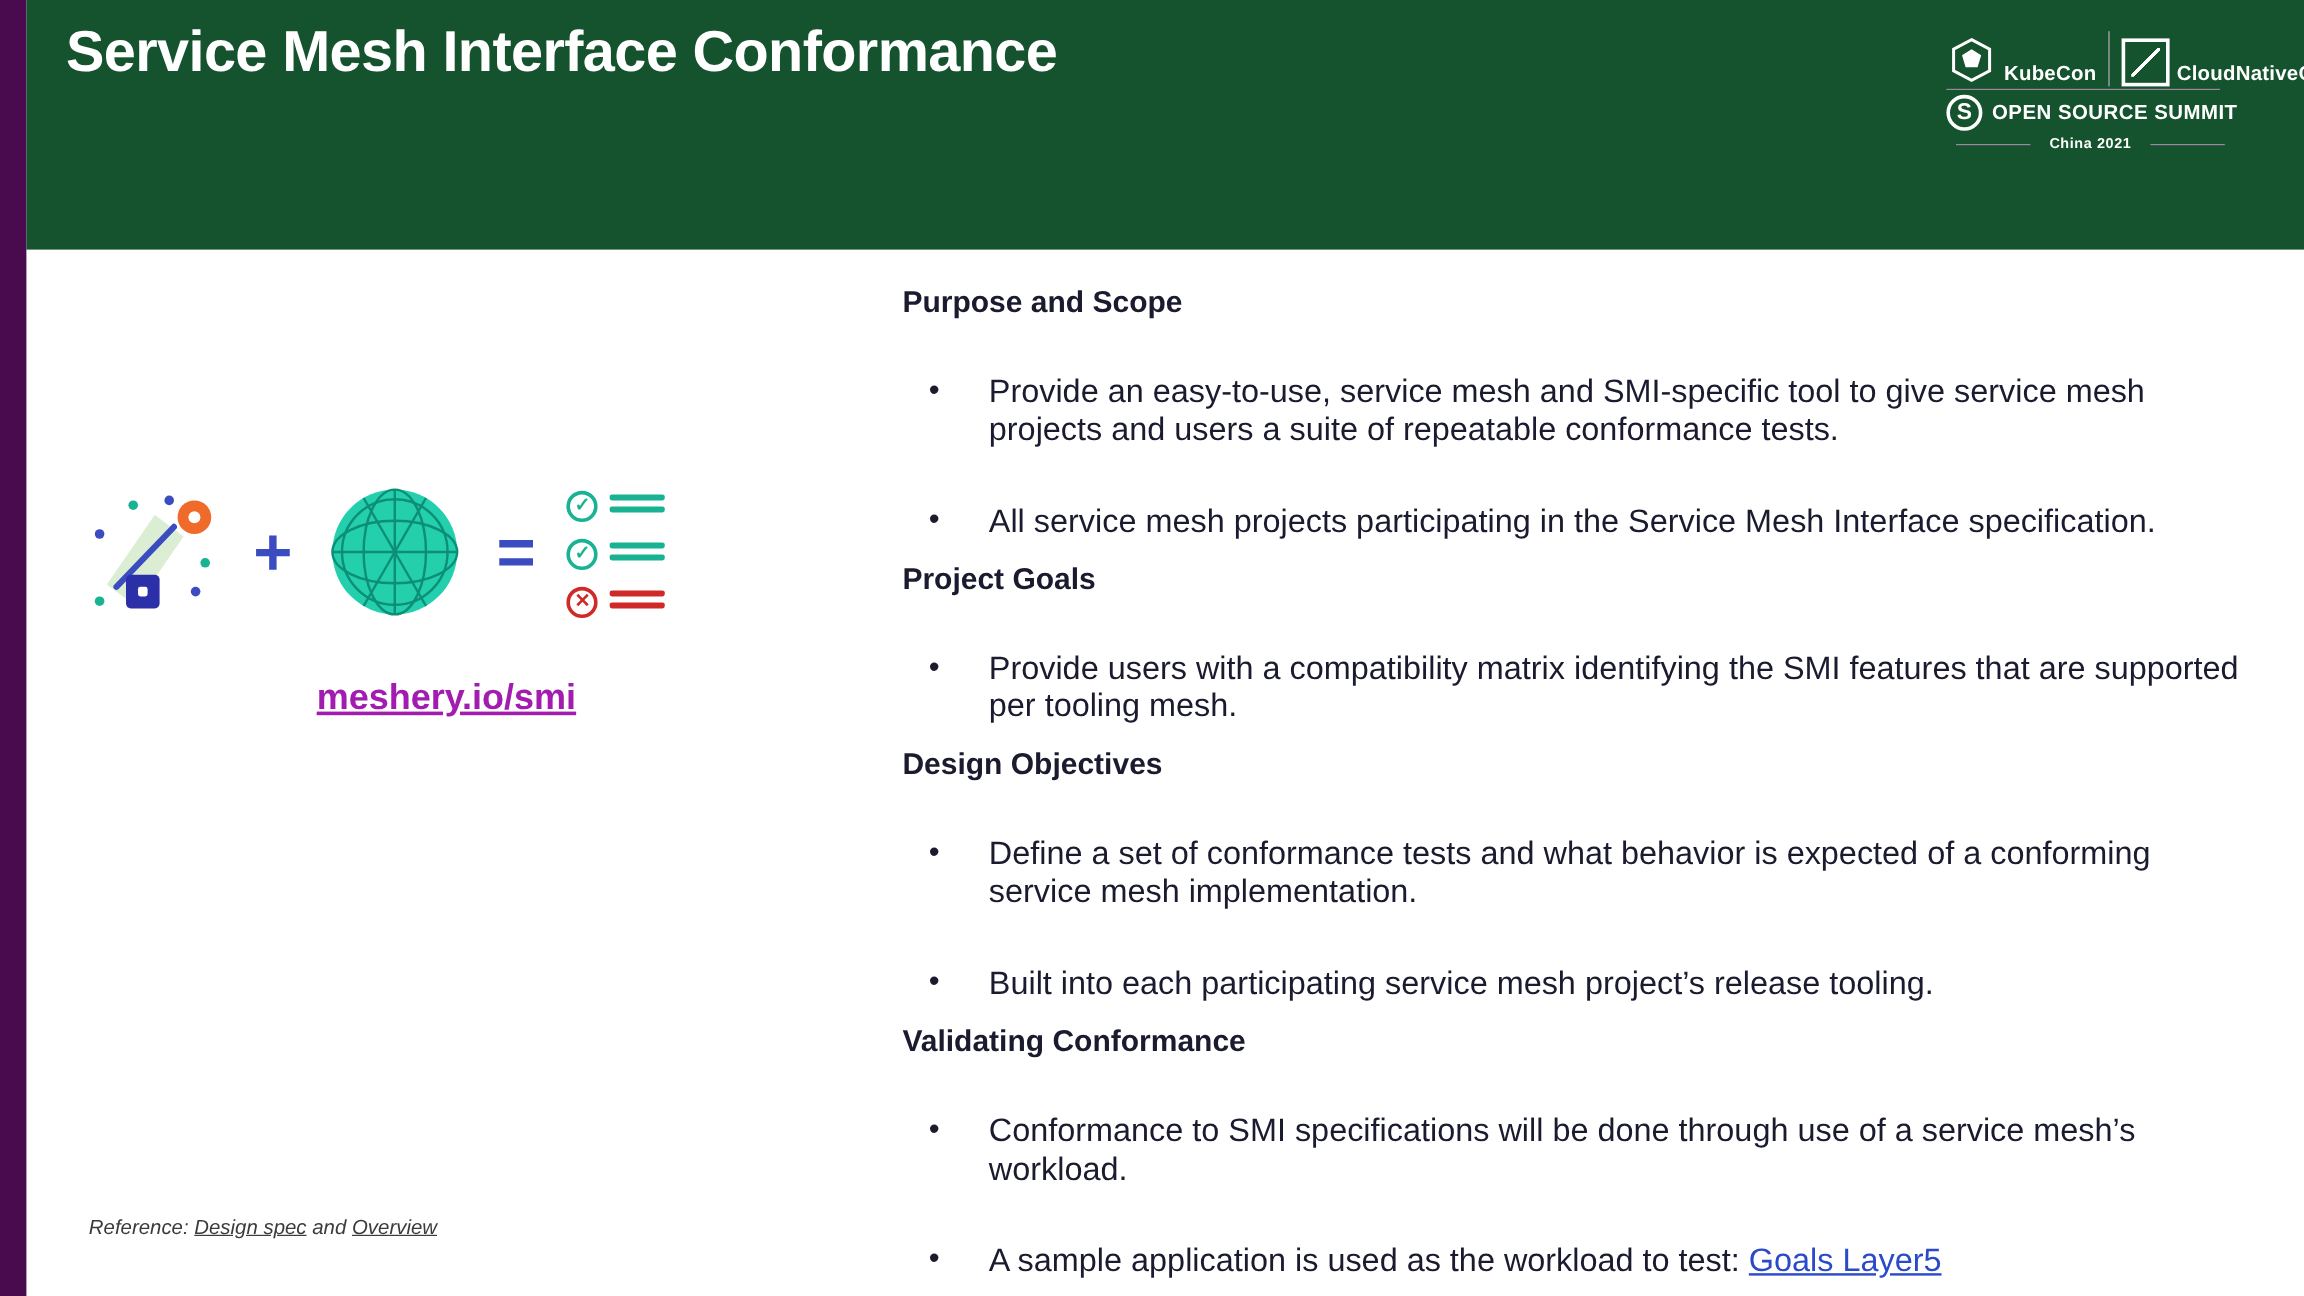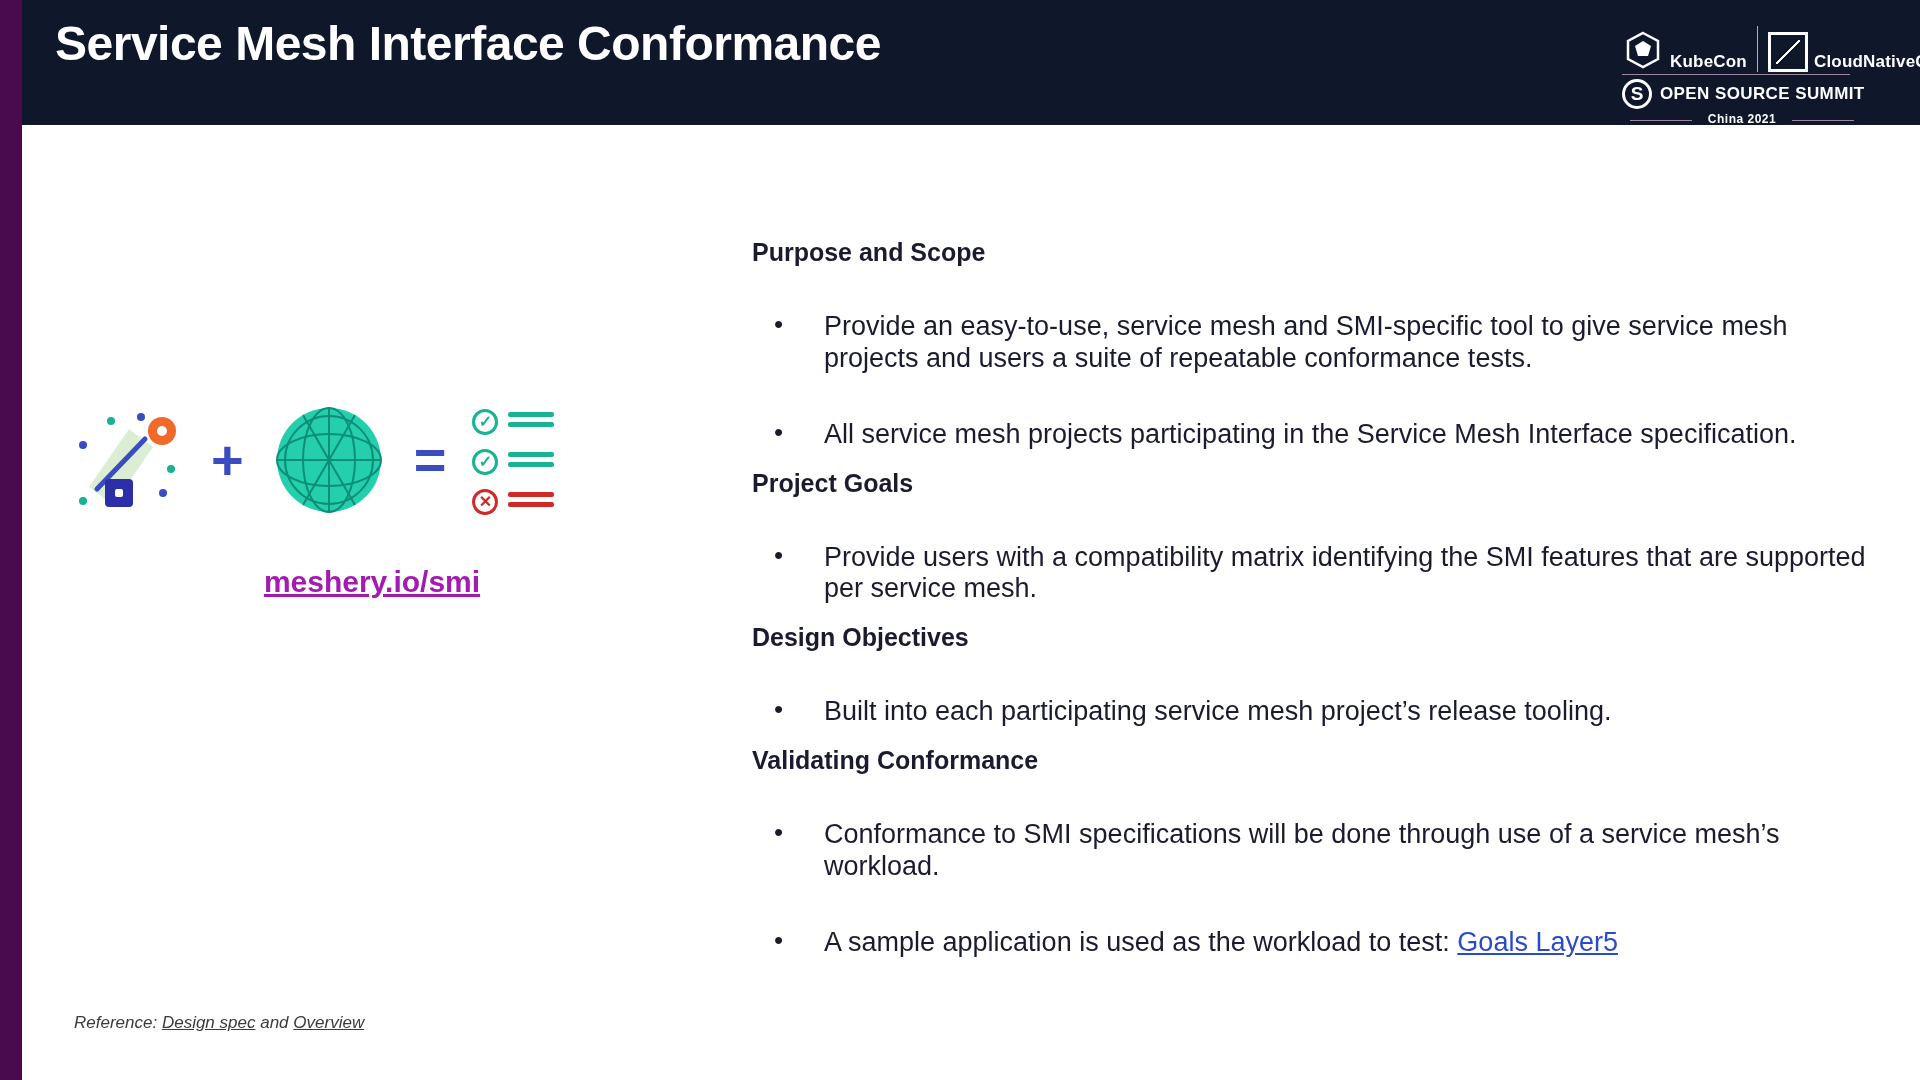"Service Mesh Interface Conformance" .header { background: #0f172a -> #14532d; height: 125px -> 208px }
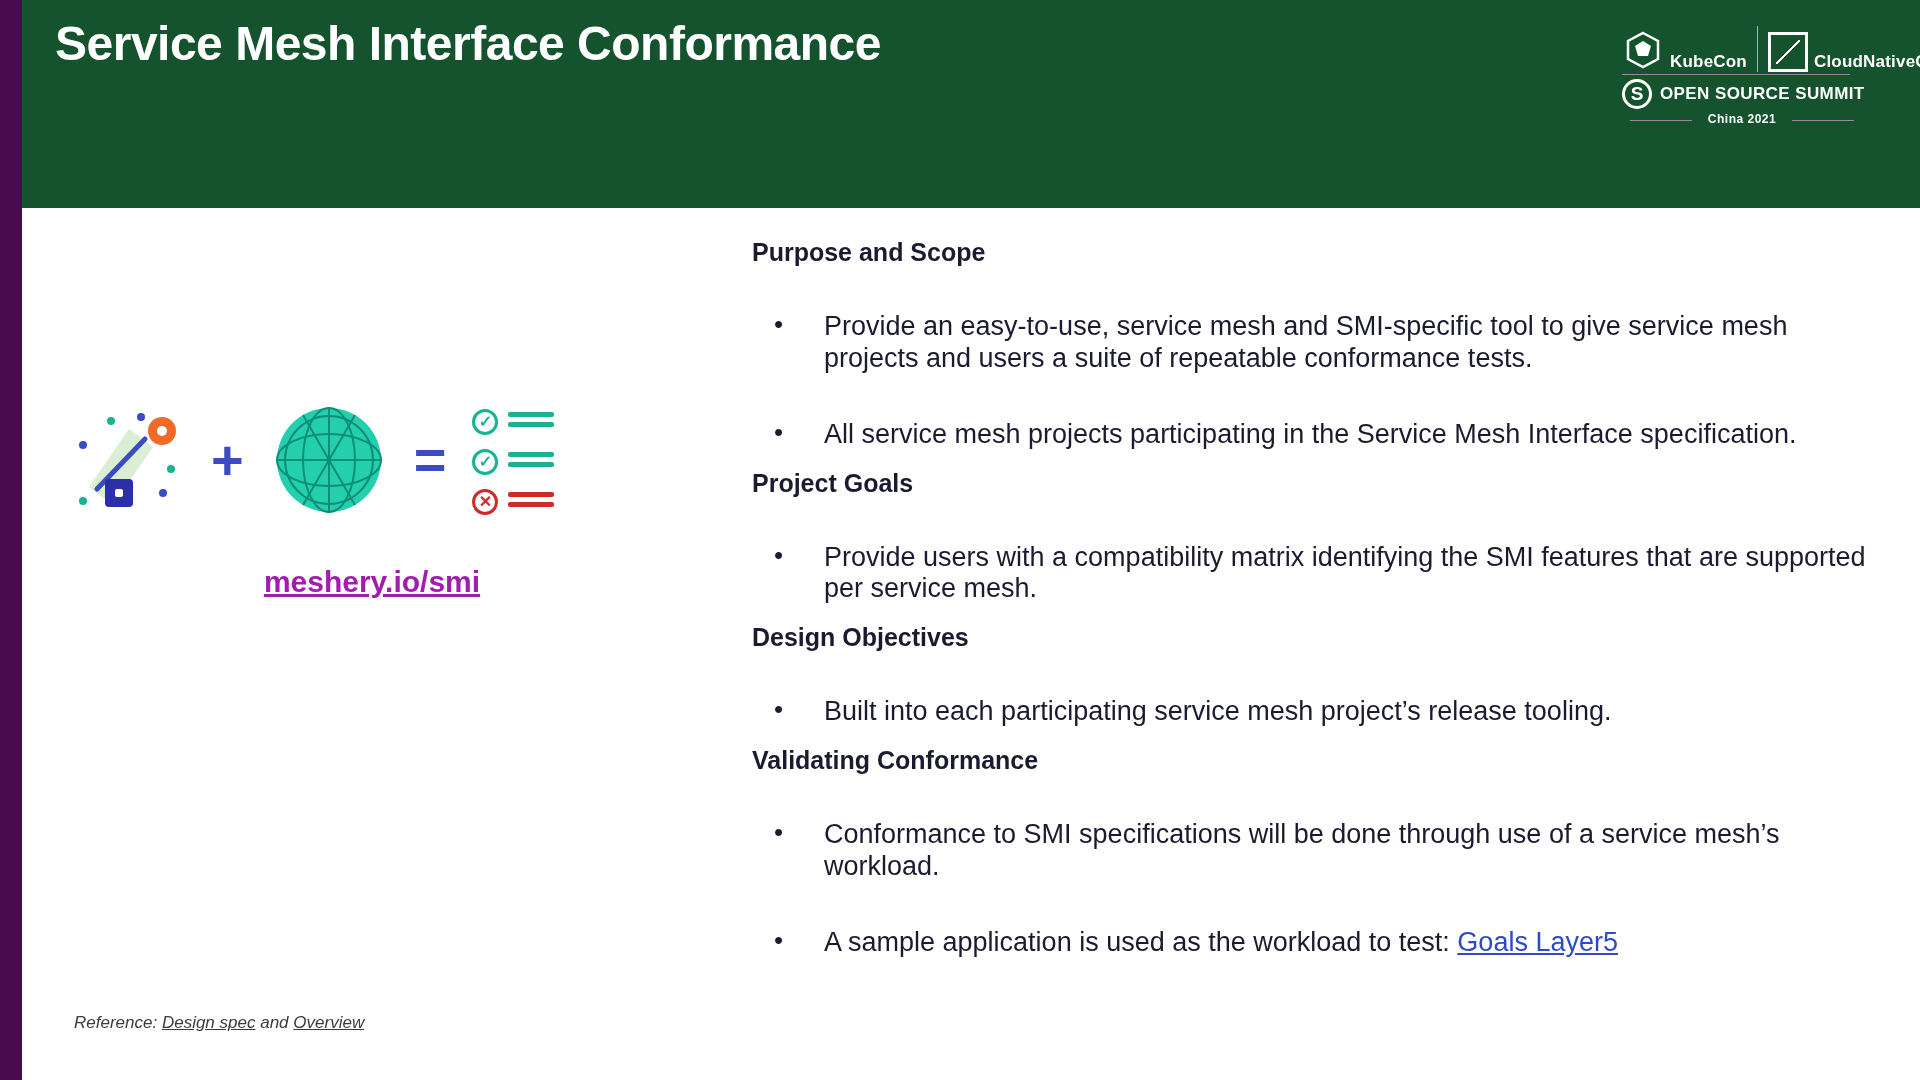"Provide users with a compatibility" li { text: service -> tooling }
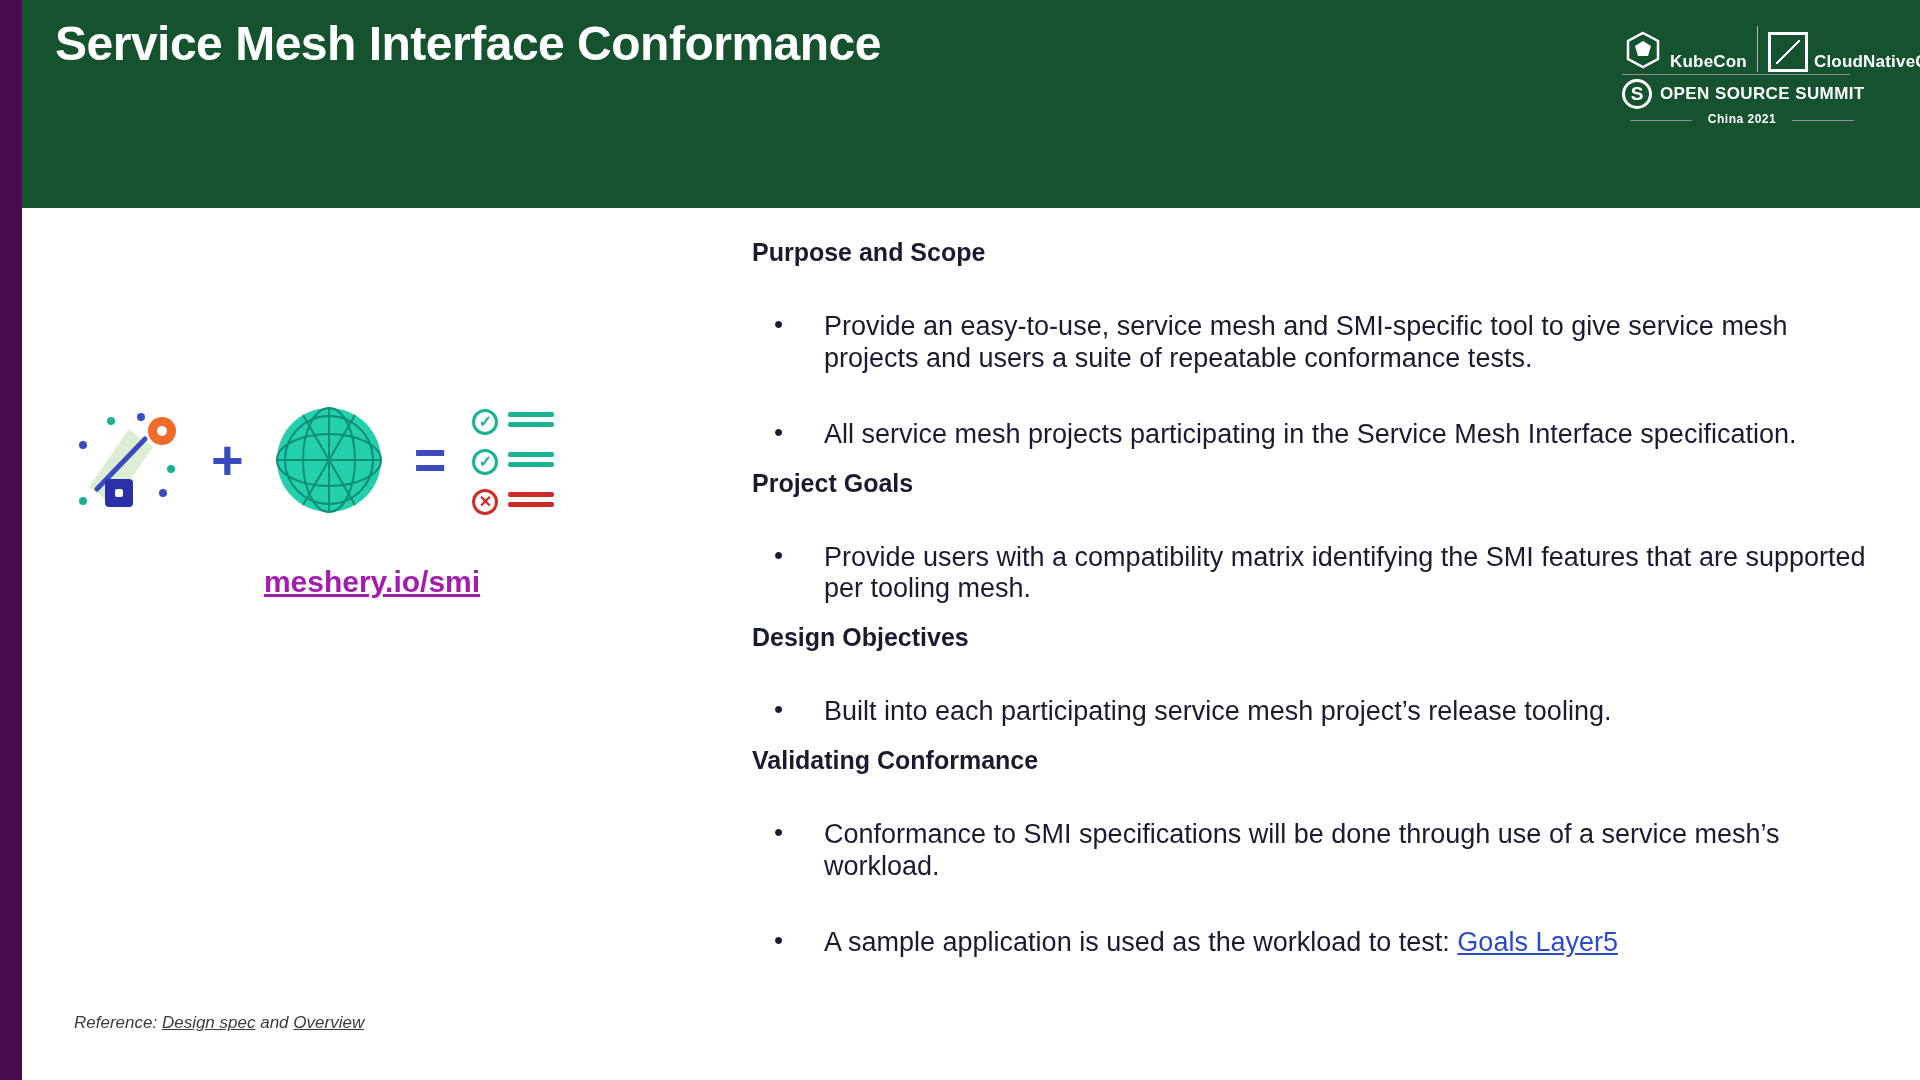"Define a set of conformance" li { html: none -> <li>Define a set of conformance tests and what behavior is expected of a conforming service mesh implementation.</li> }
